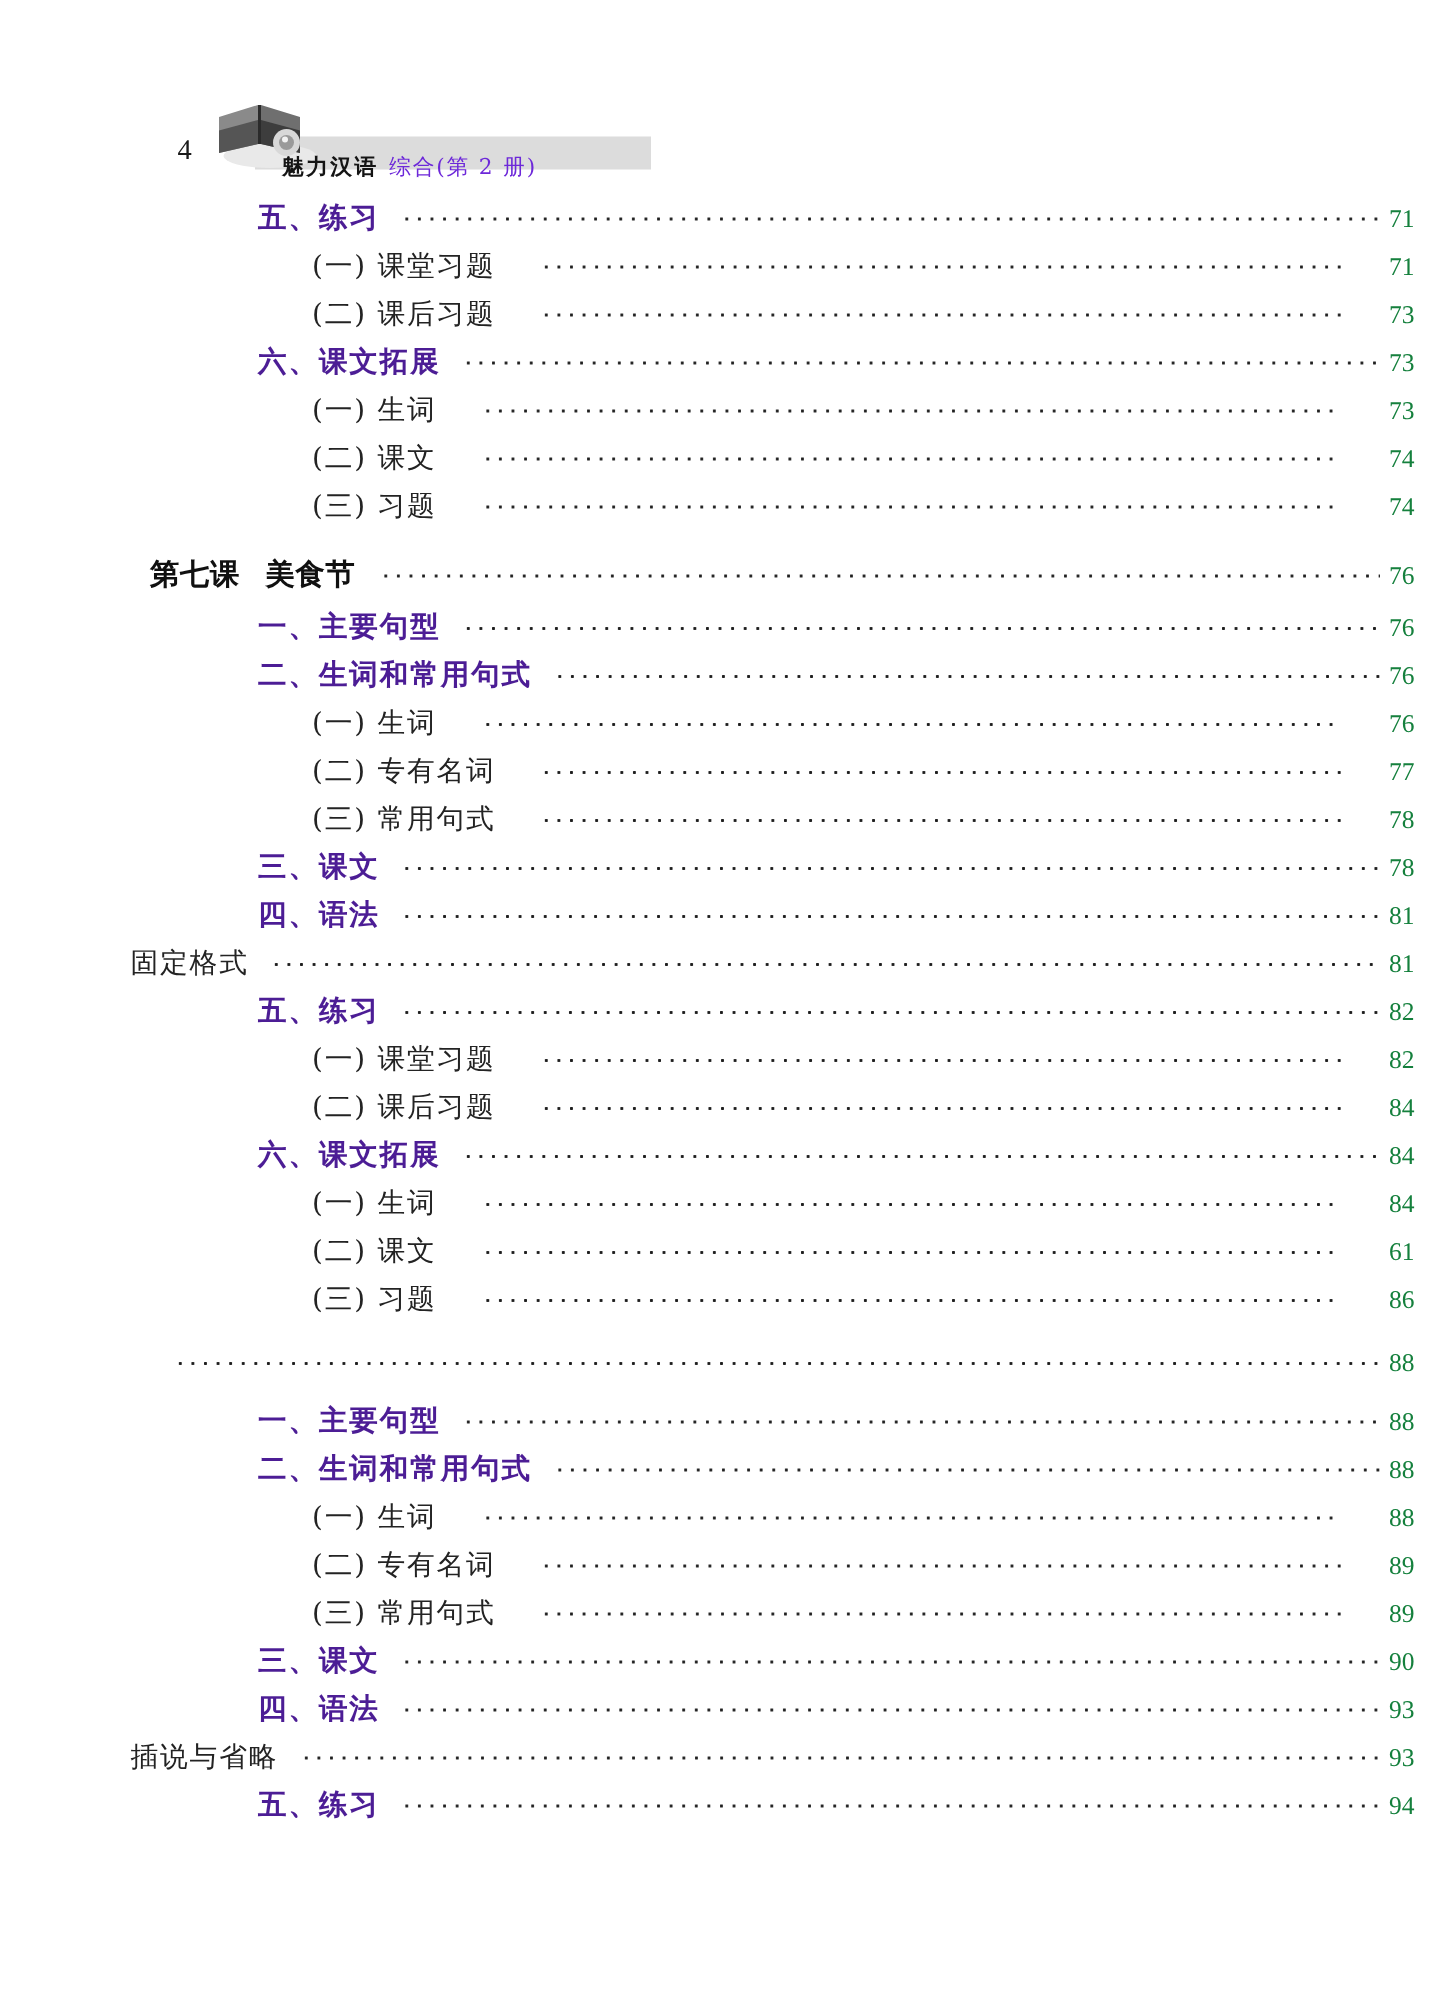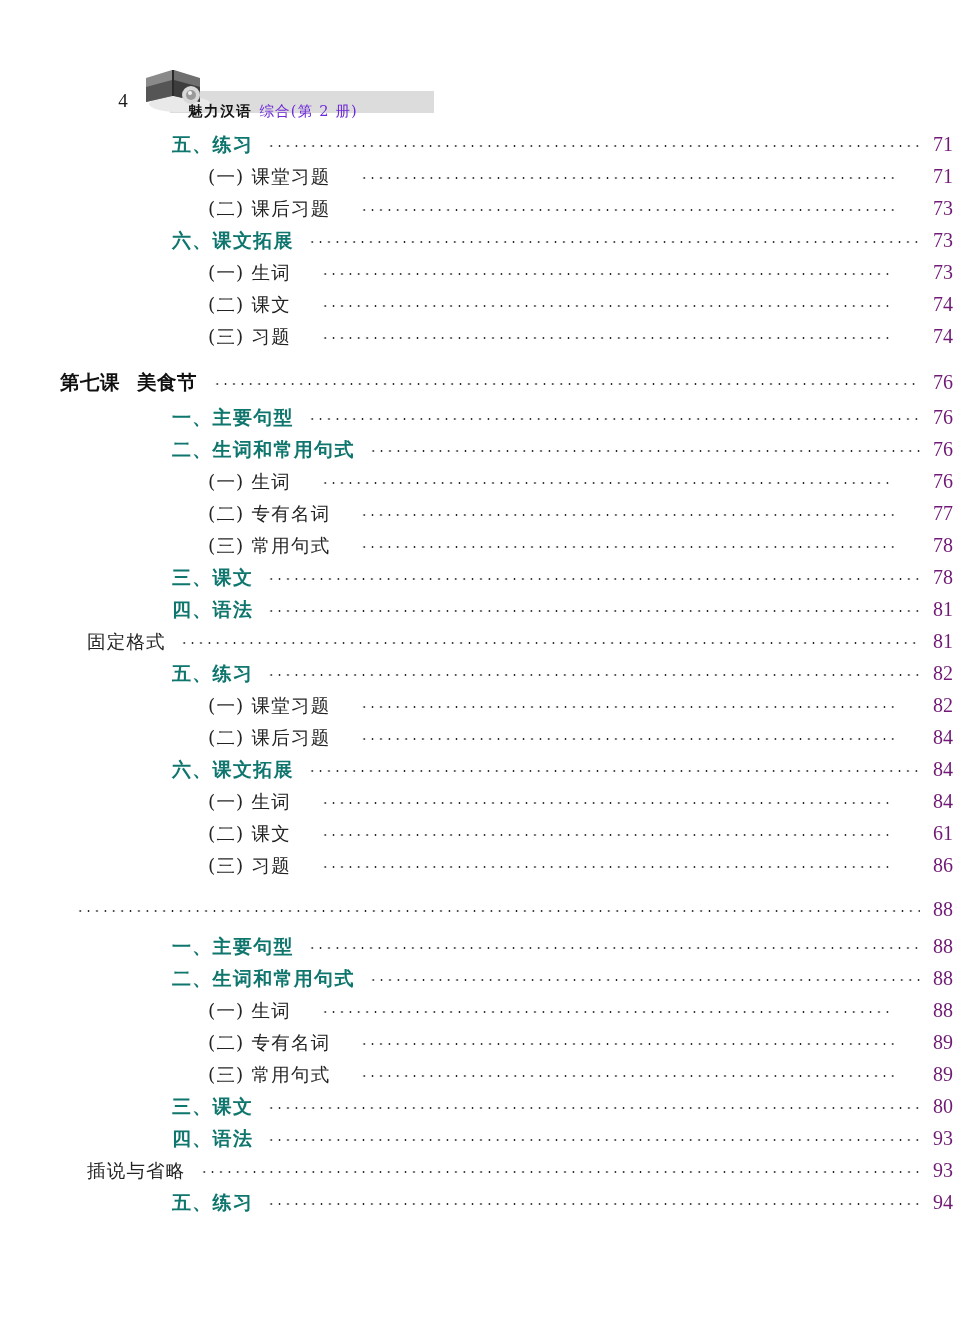"五、练习" .toc-row.lvl-1 .toc-label { color: #0f766e -> #4c1d95 }
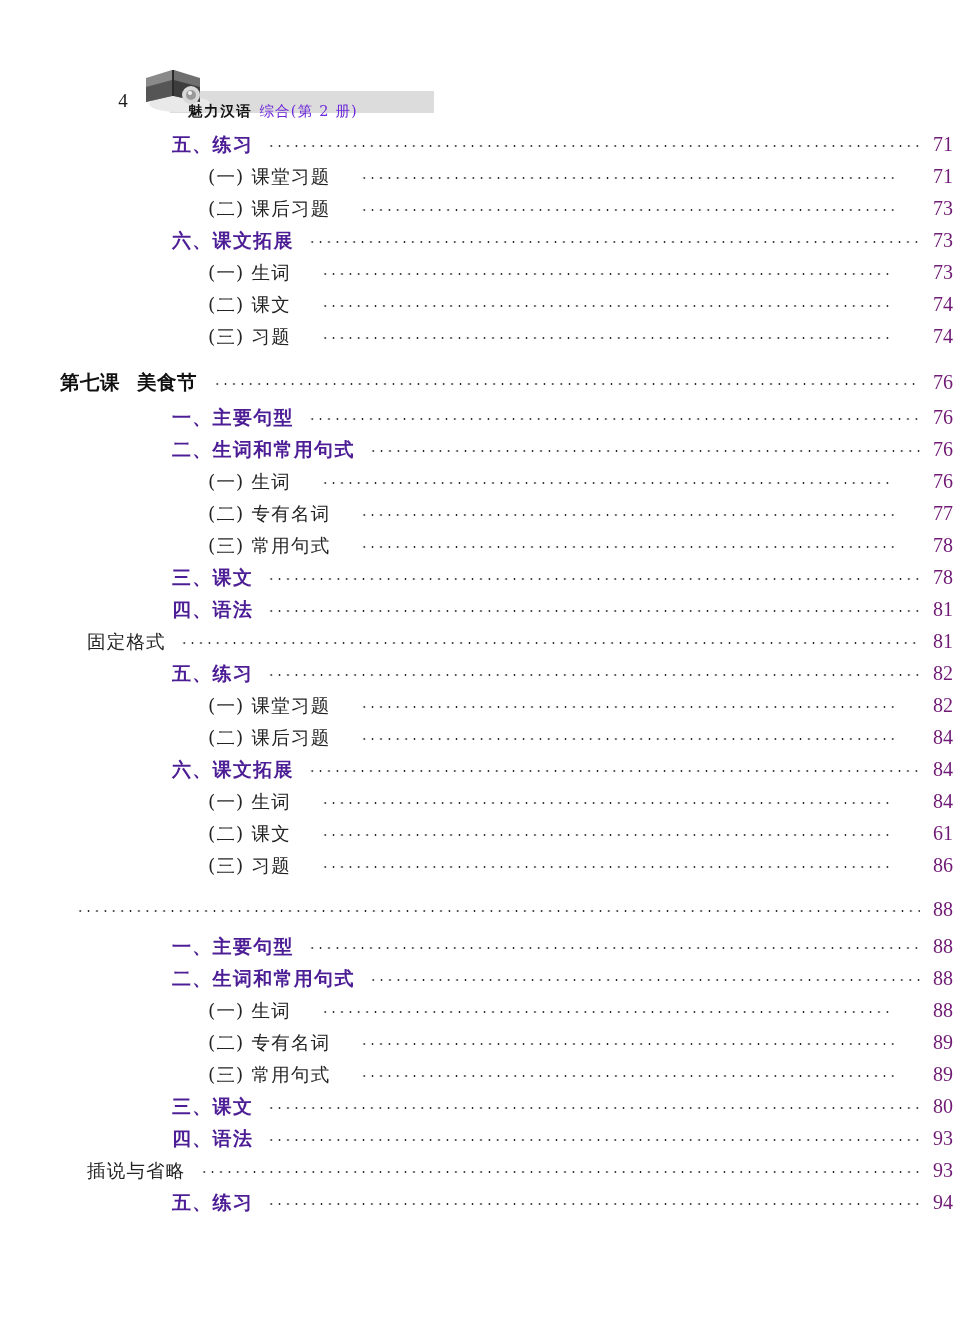"71" .toc-page { color: #701a75 -> #15803d; font-size: 20px -> 17px; text-align: center -> left }
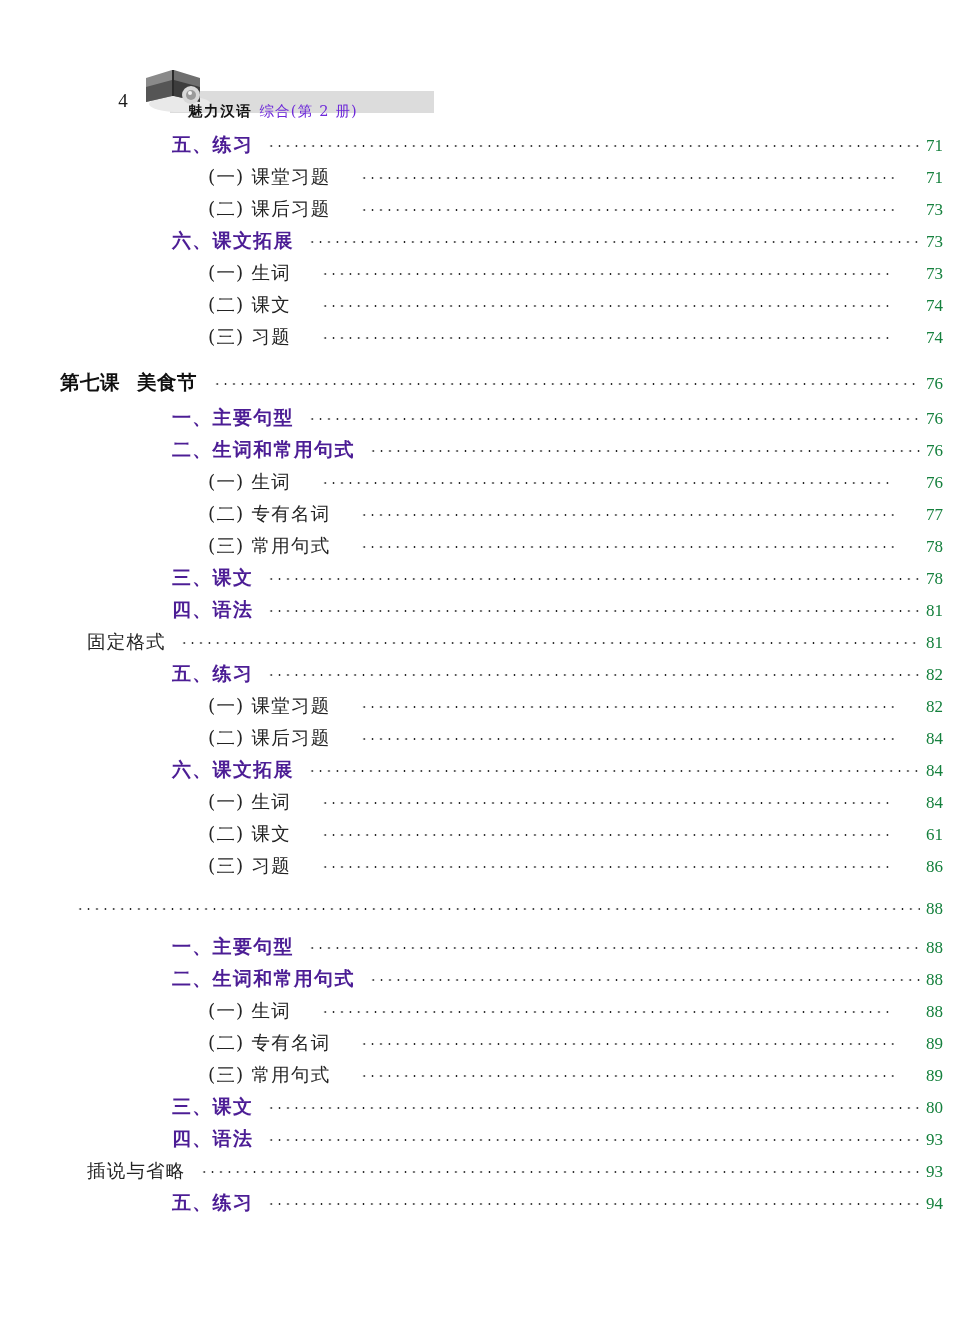"第七课 美食节" .lvl-lesson { padding-left: 60px -> 100px }
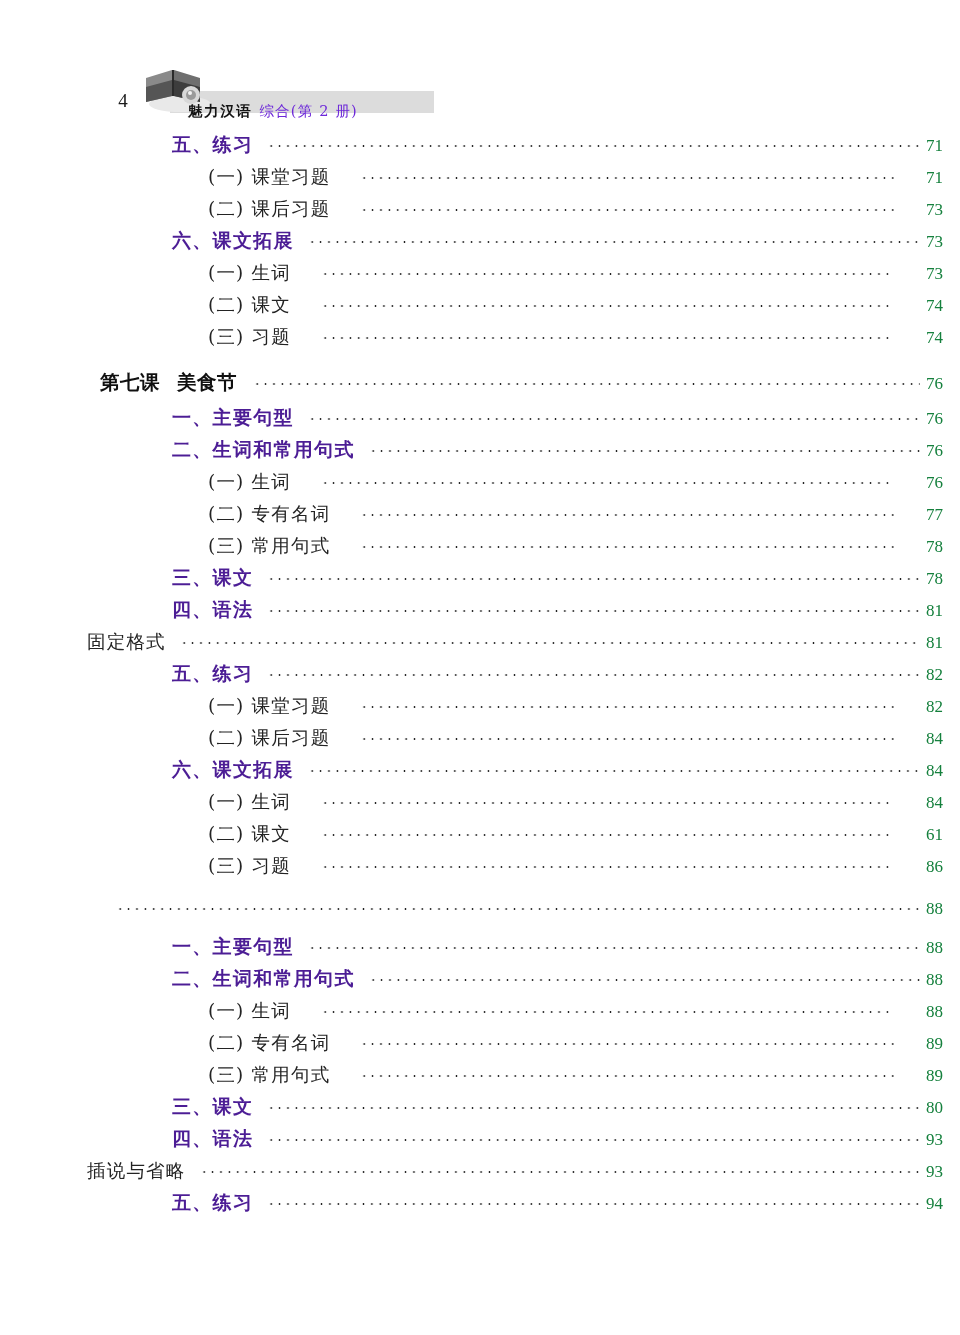"80" div.toc-page { text: 80 -> 90 }
